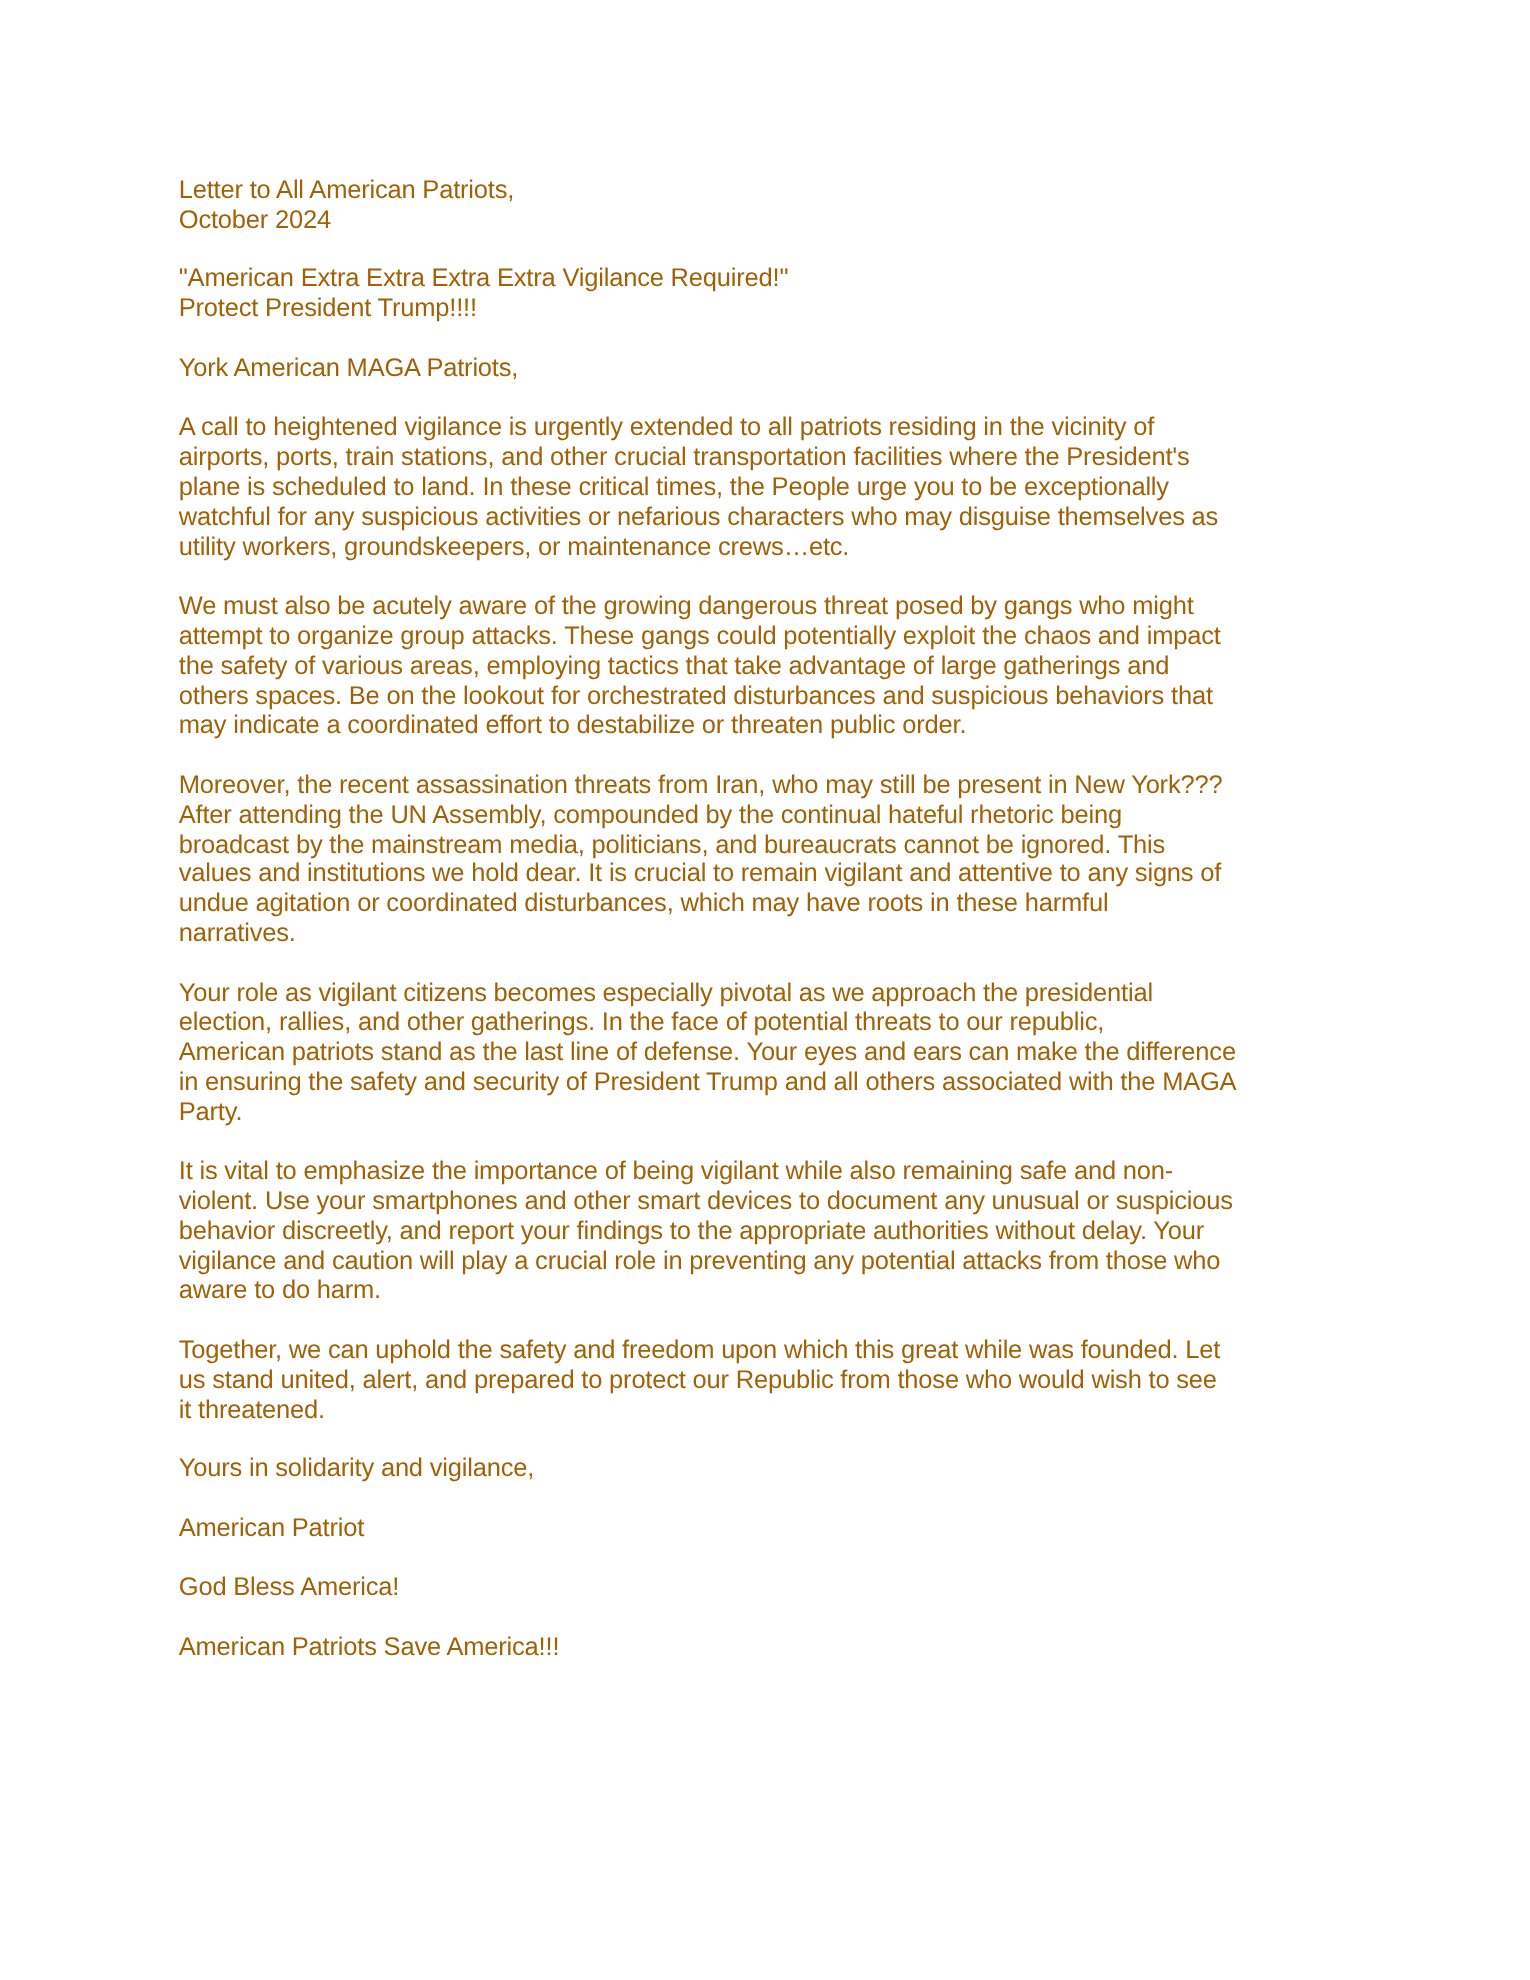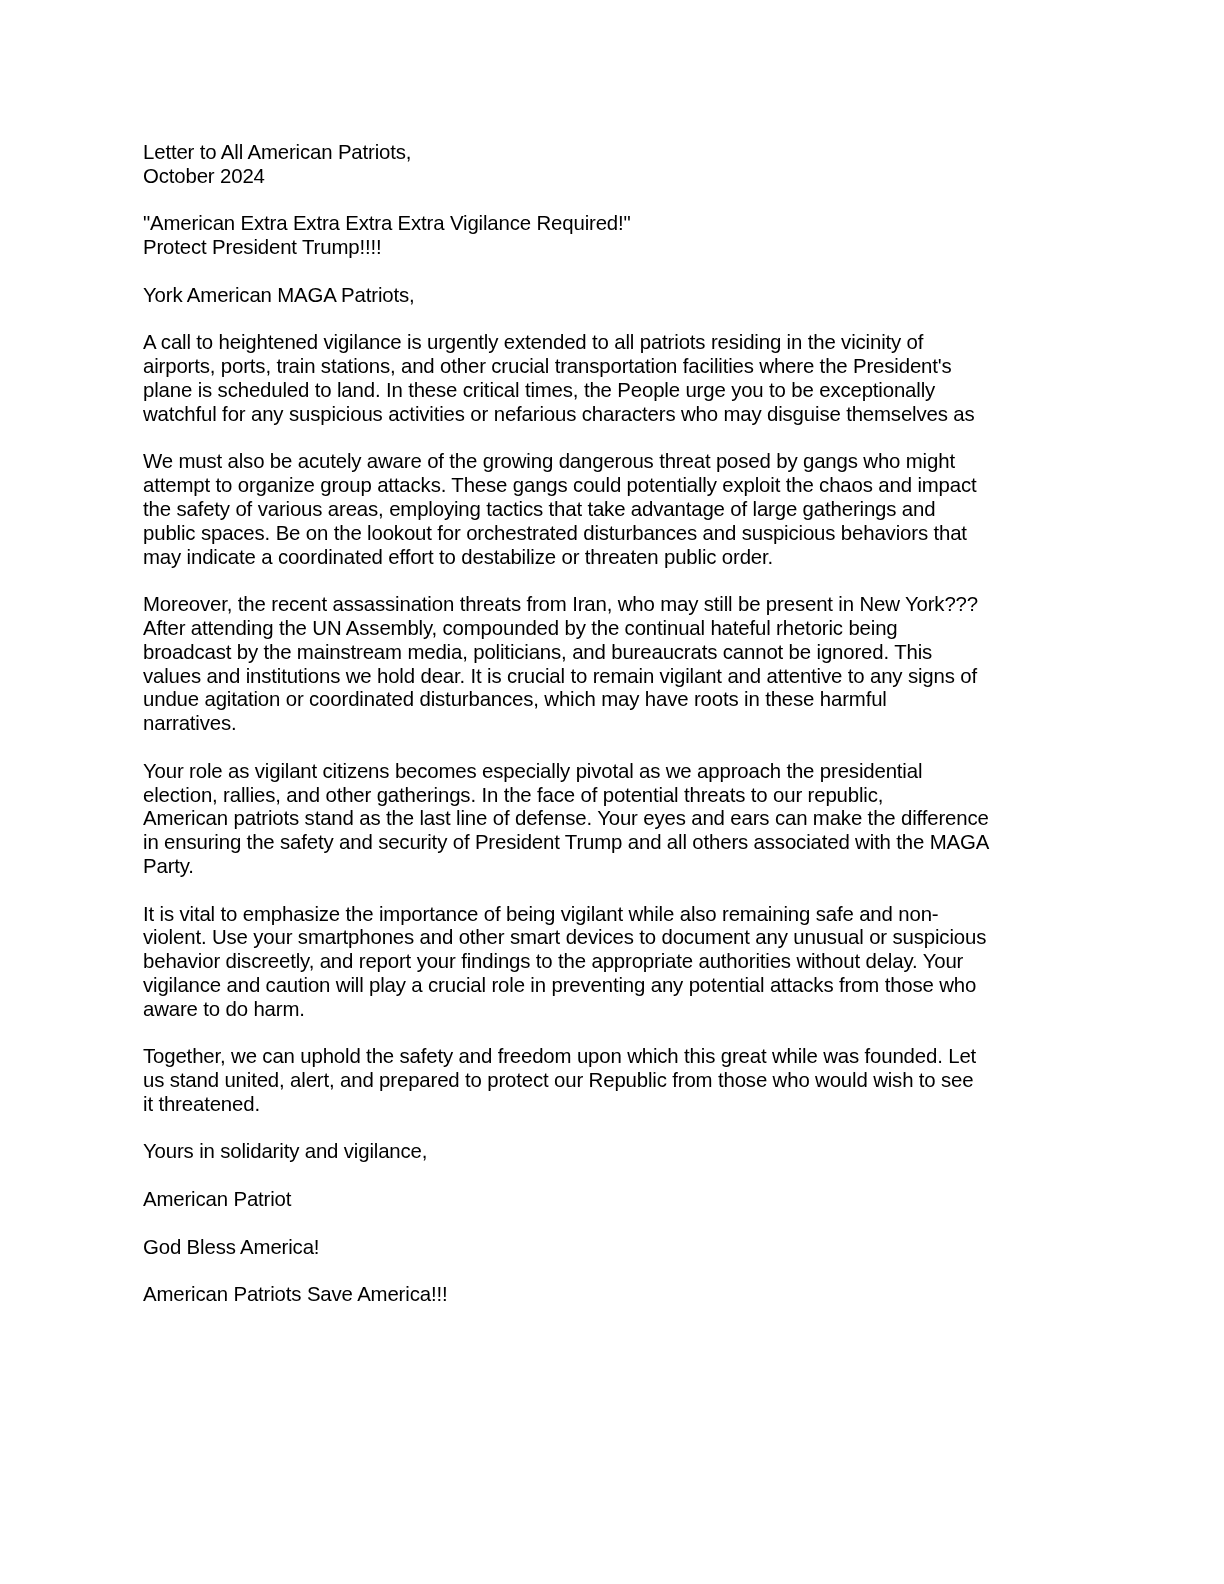"Letter to All American Patriots," .page { color: #000000 -> #a16207 }
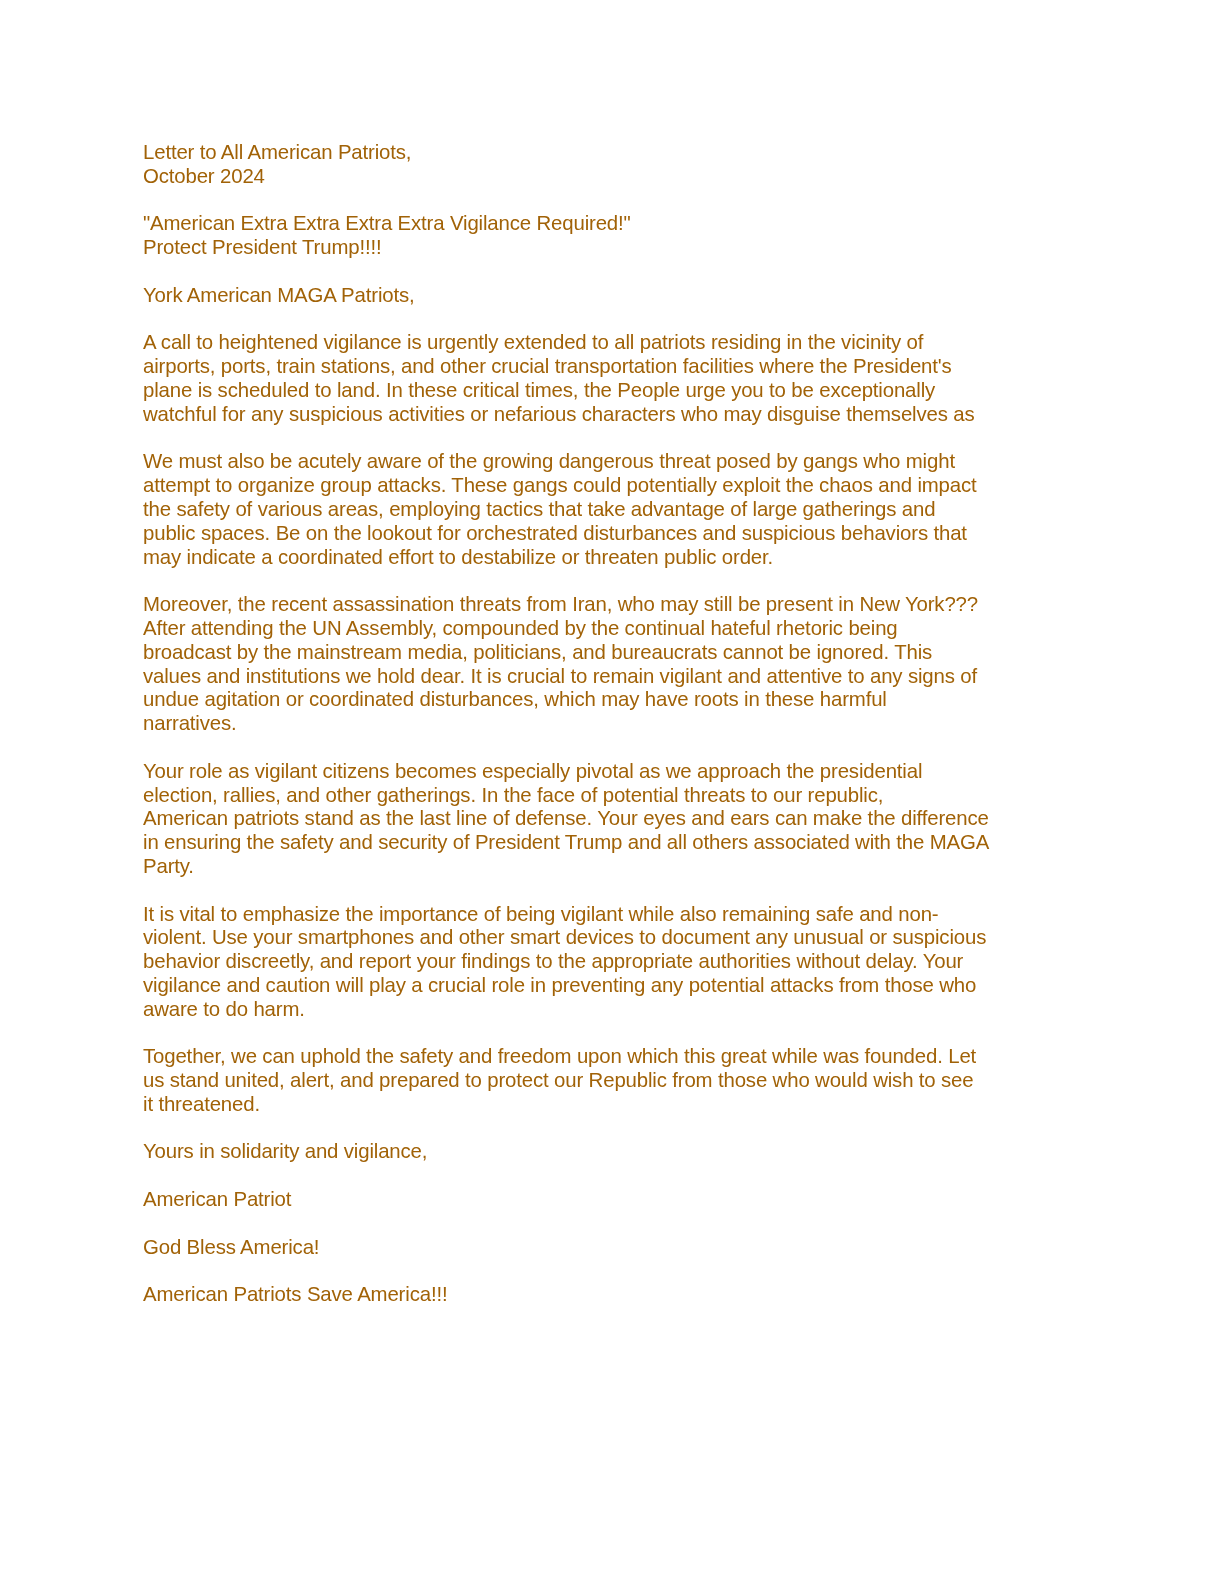"utility workers, groundskeepers, or" span.line { html: none -> <span>utility workers, groundskeepers, or maintenance crews…etc.</span> }
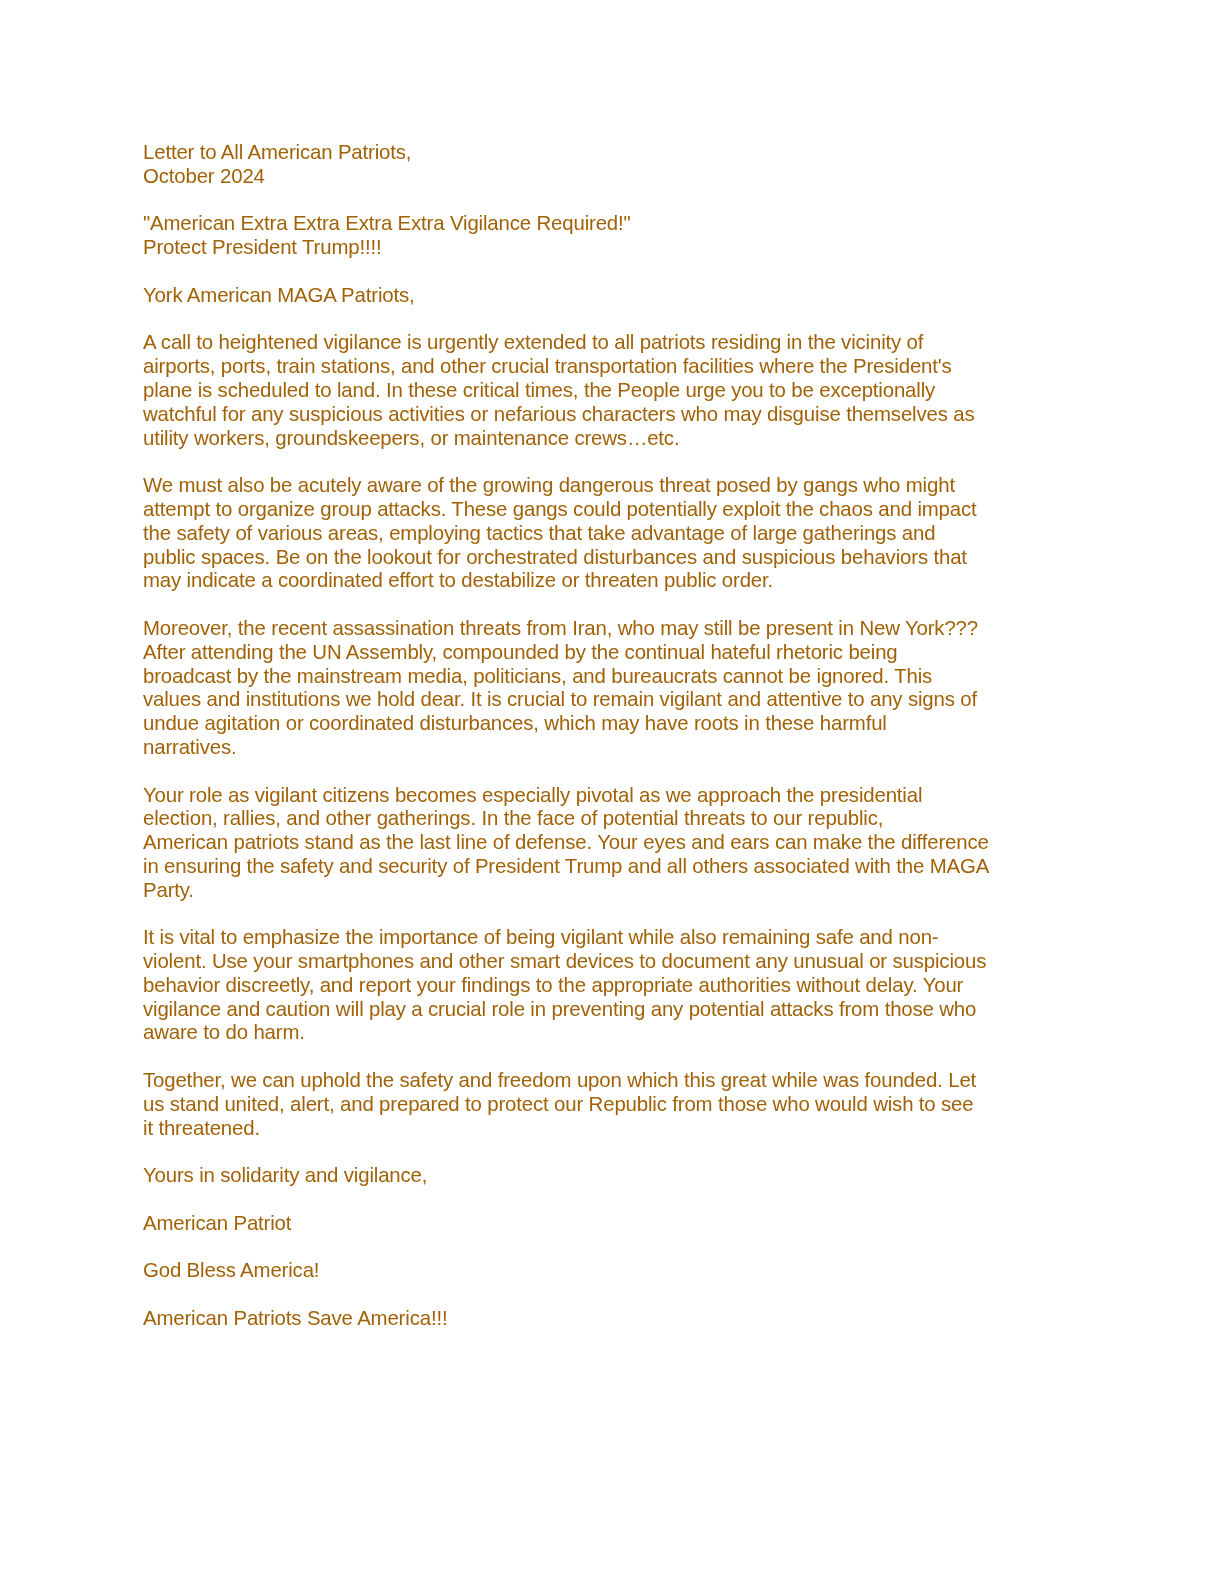"public spaces. Be on the" span.line { text: public -> others }
